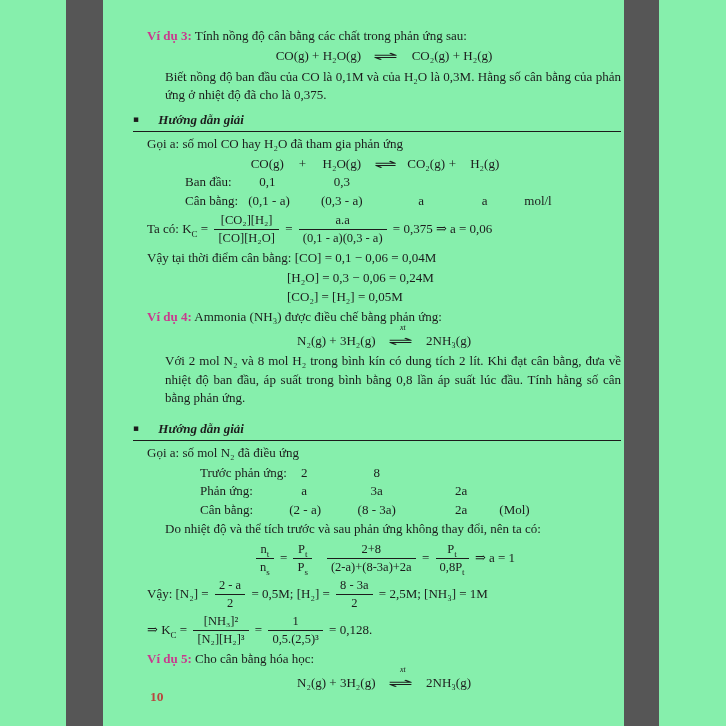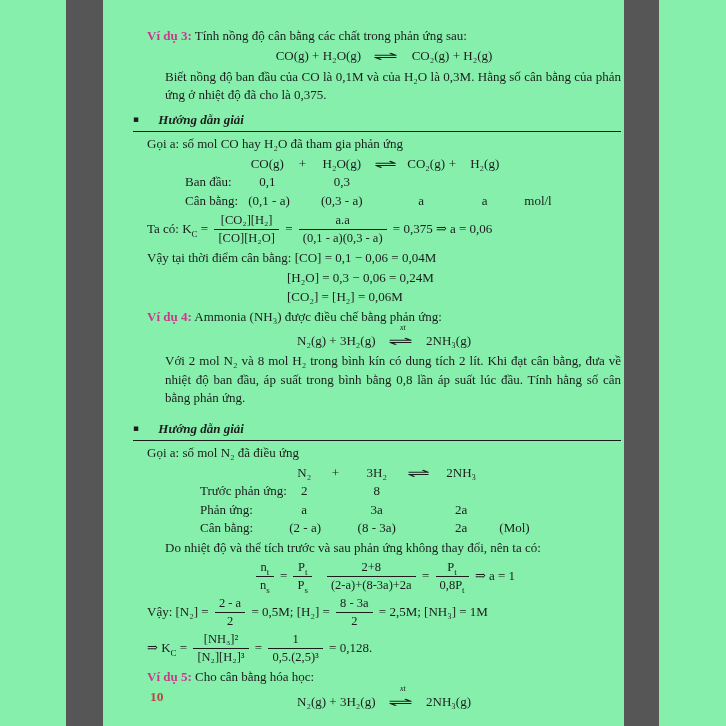"[CO₂] = [H₂] = 0,06M" div.result-line { text: 0,06M -> 0,05M }
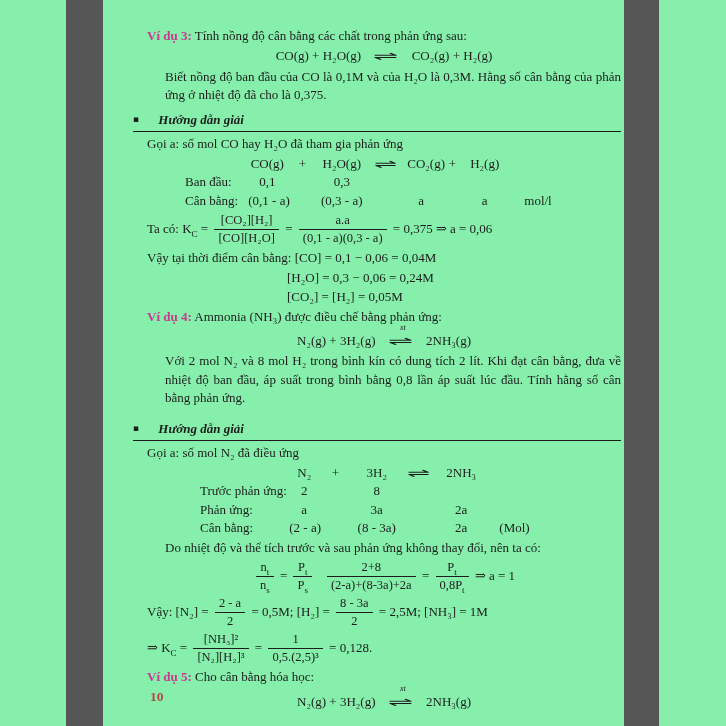"N₂ + 3H₂ ⇌ 2NH₃" div.tr { html: <div> <span></span> <span>N₂</span> <span>+</span> <span>3H₂</span> <span><span>⇌</span></span> <span>2NH₃</span> <span></span> </div> -> none }
